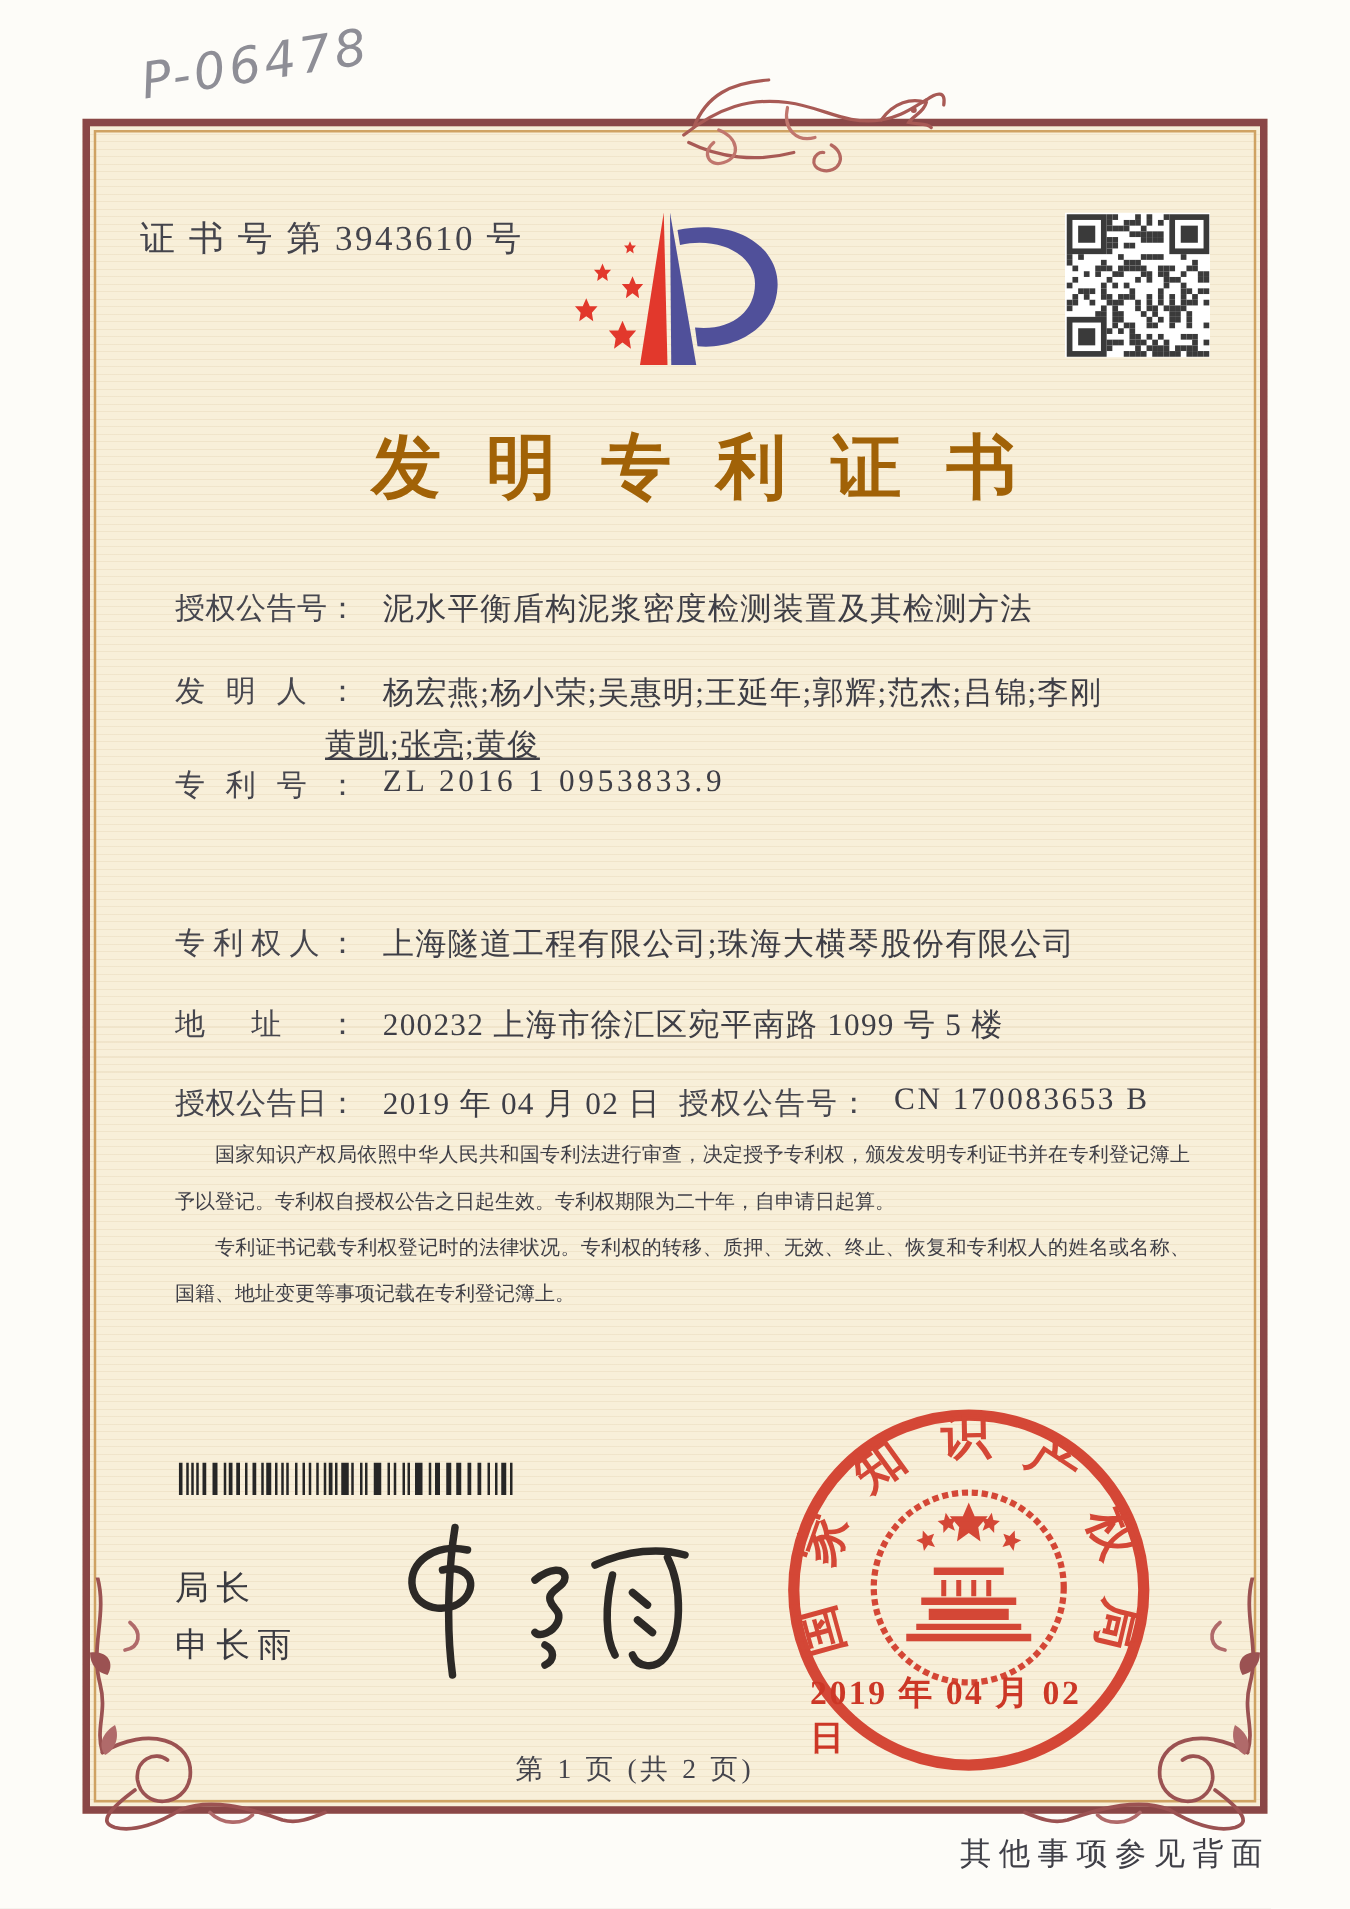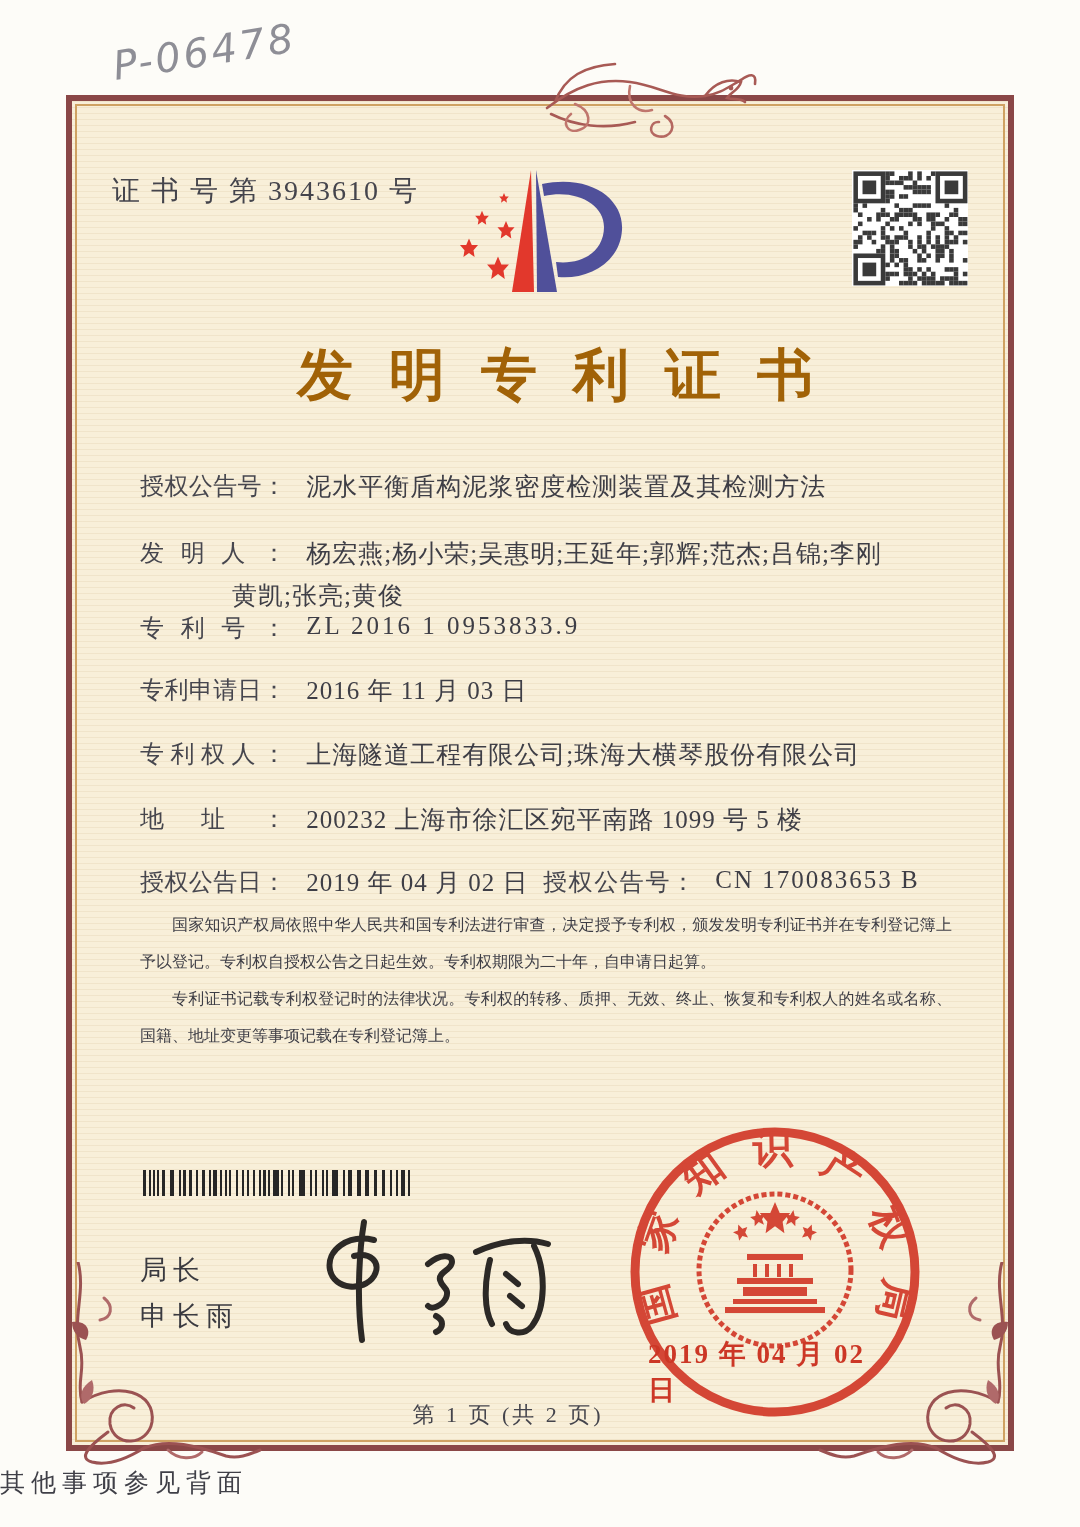"黄凯;张亮;黄俊" div.field-value { margin-left: 92px -> 120px; text-decoration: none -> underline }
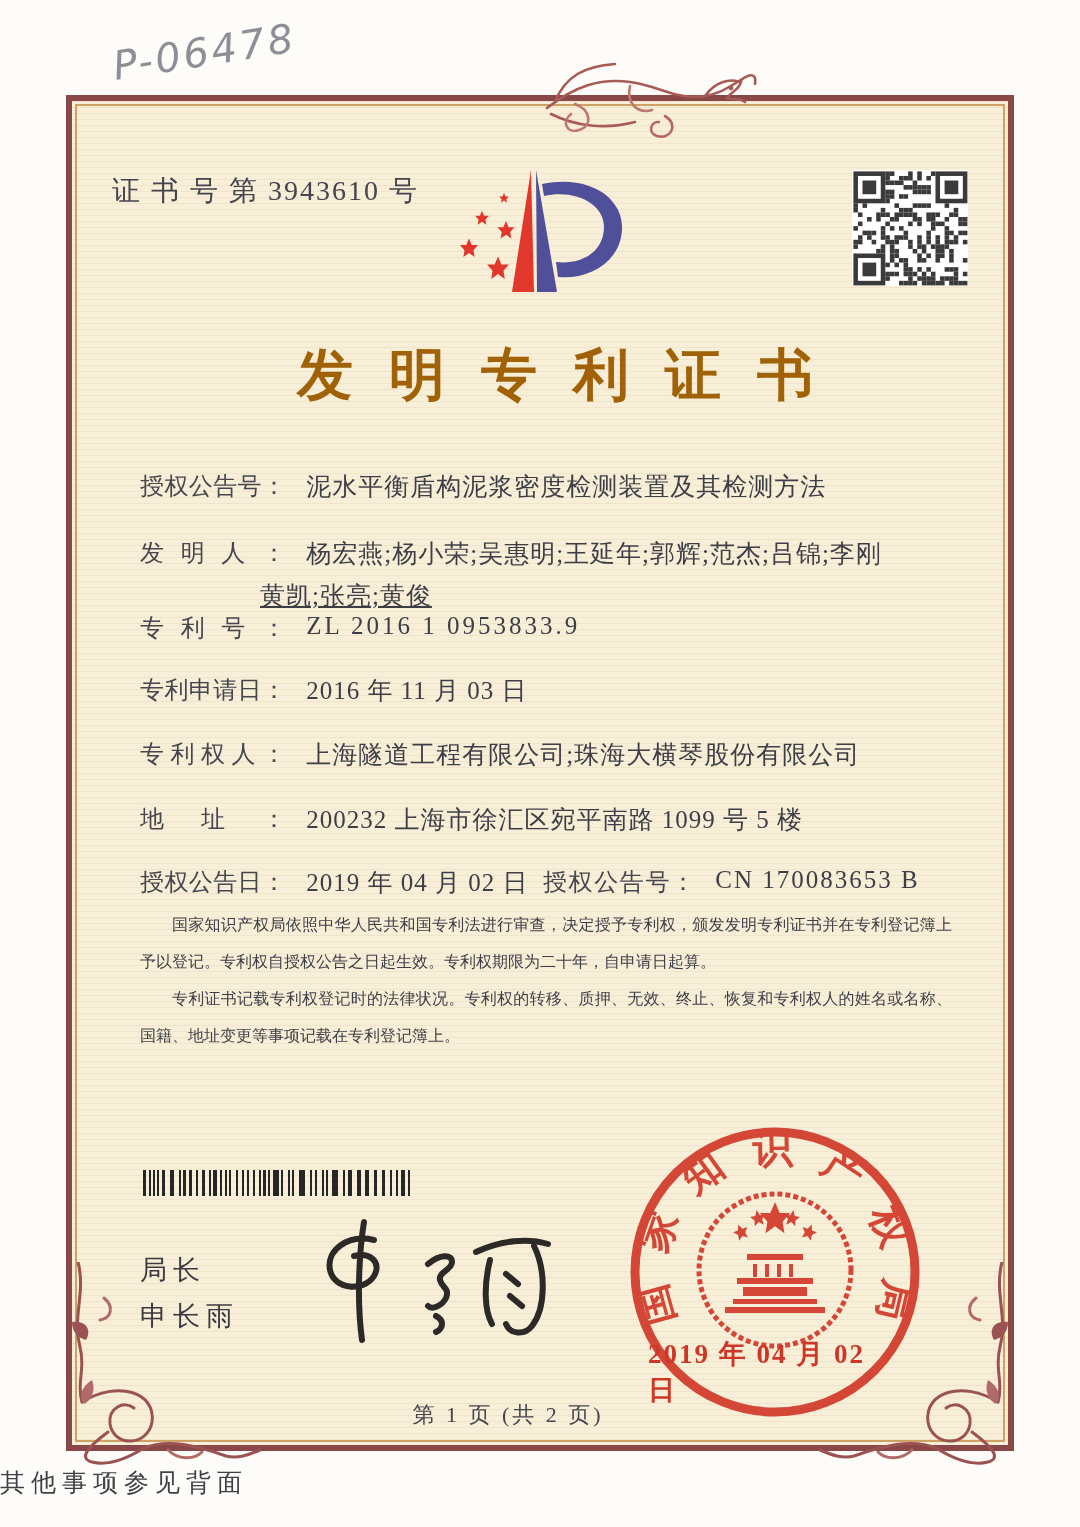"专利申请日： 2016 年 11 月" div.abs { html: <div> <span>专利申请日：</span> <span>2016 年 11 月 03 日</span> </div> -> none }
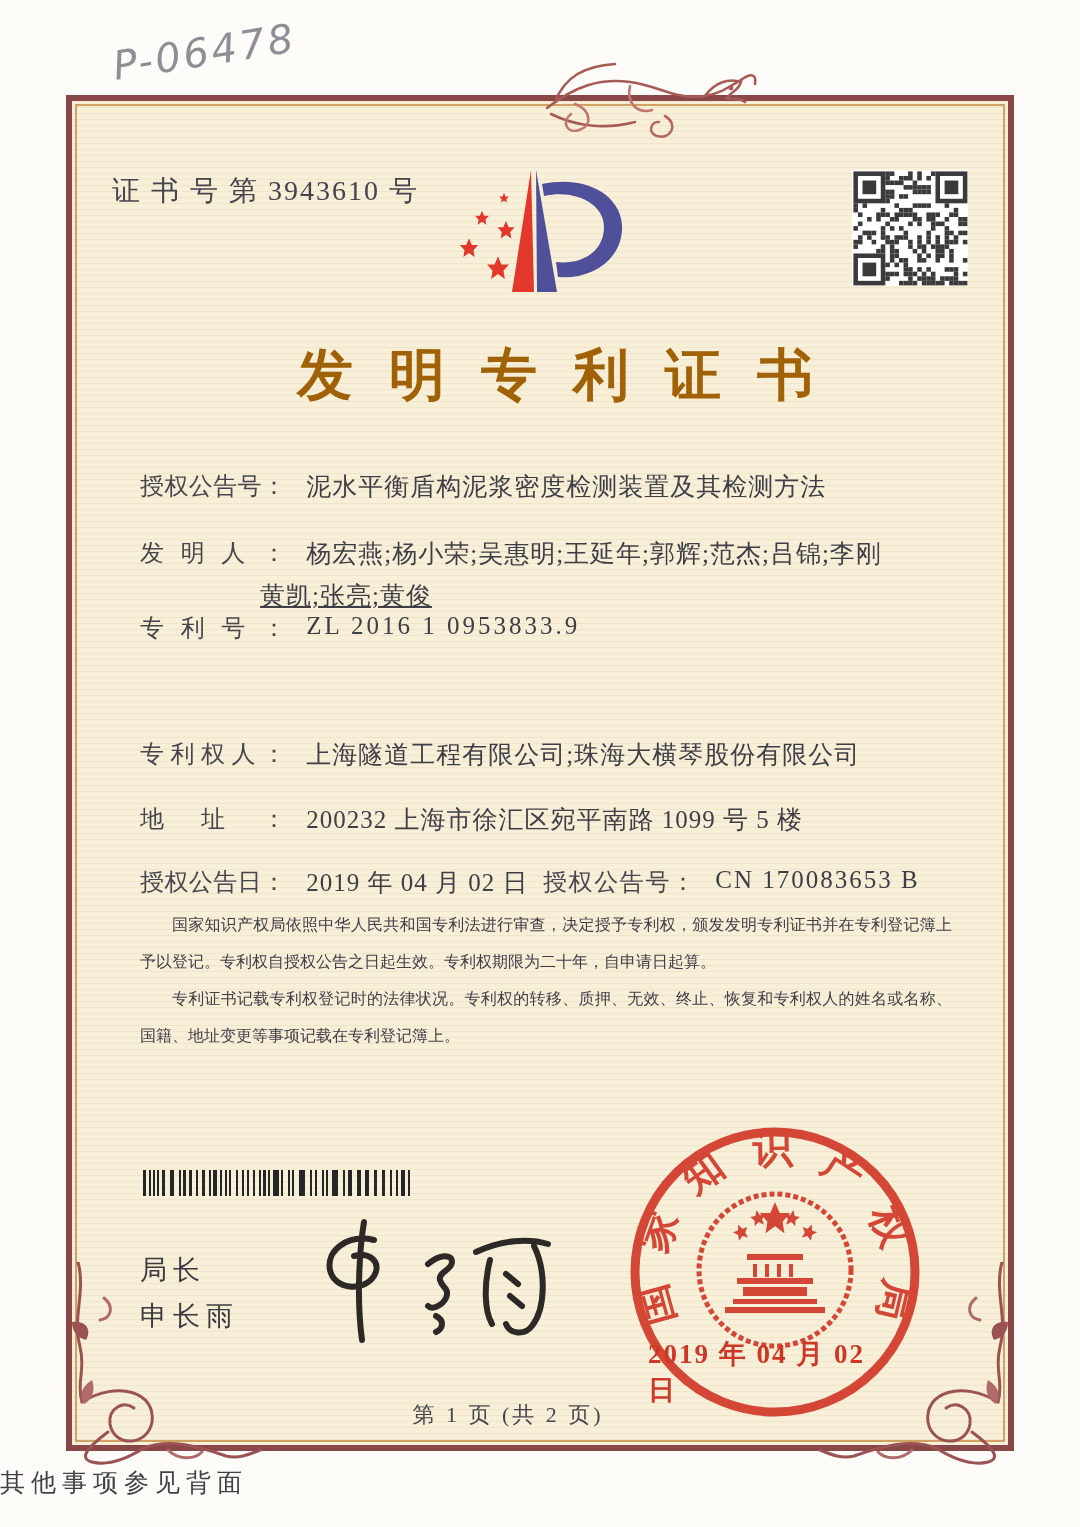"其他事项参见背面" .back-note { text-align: left -> right }
